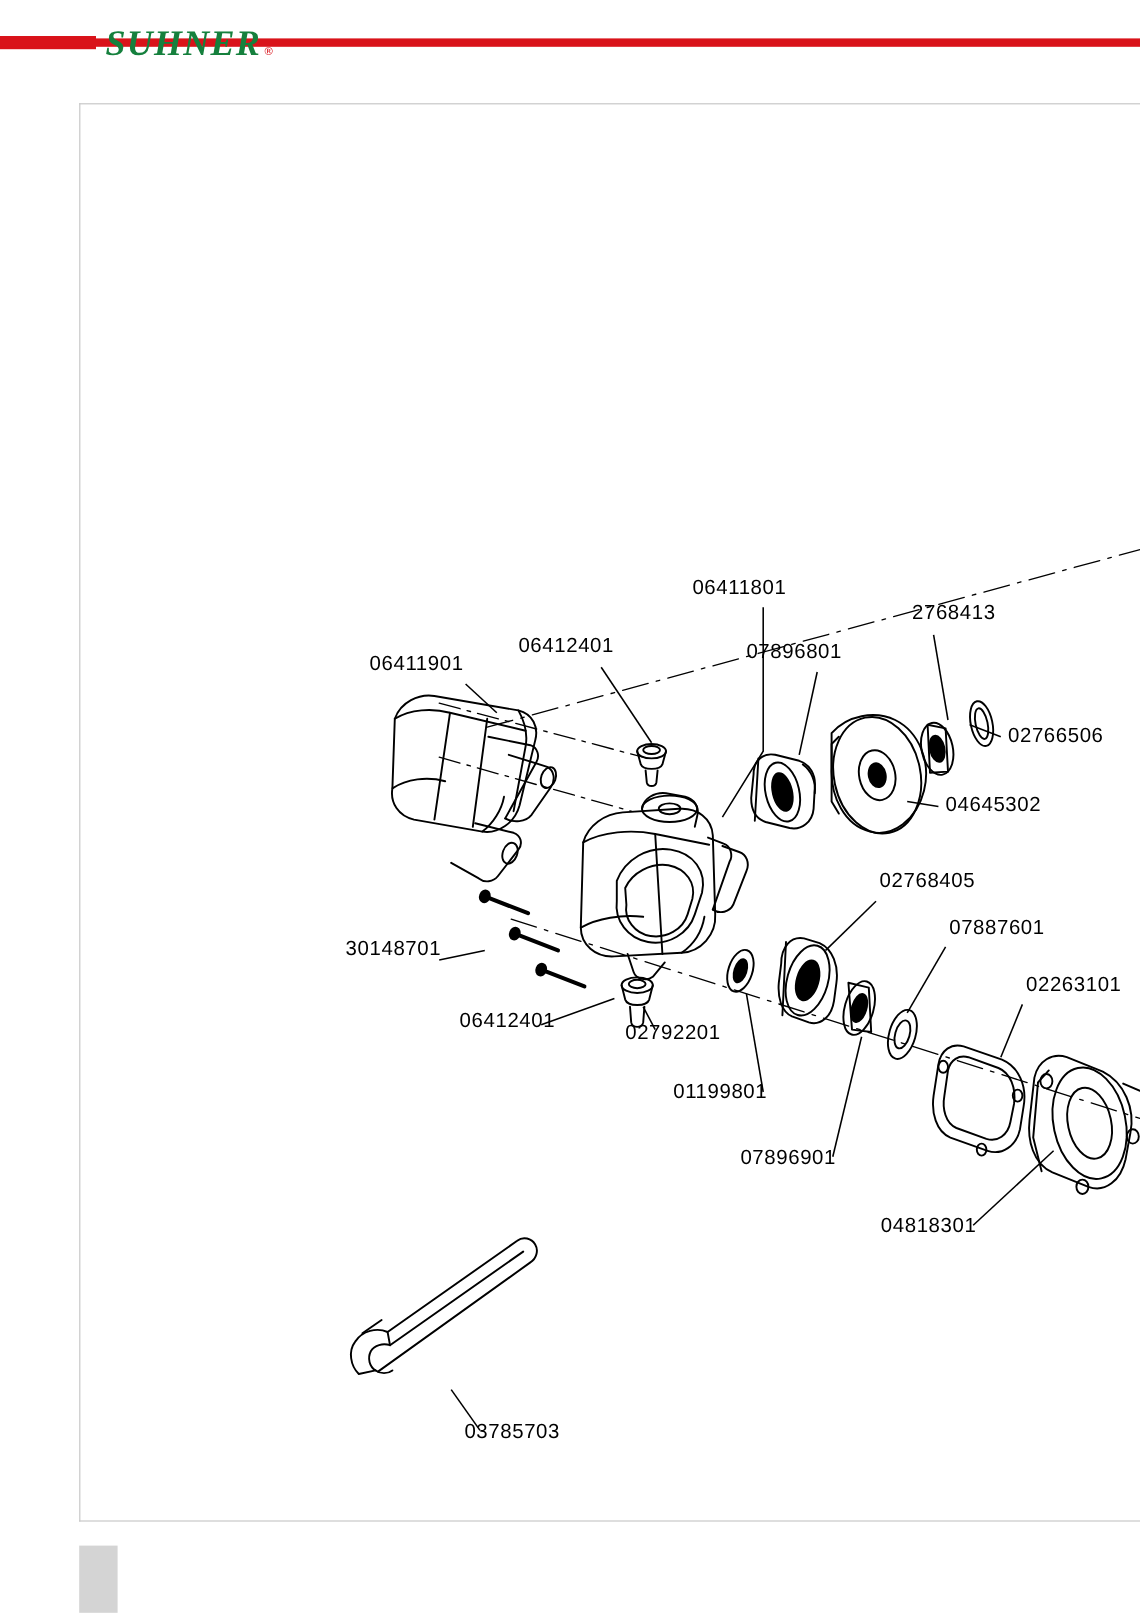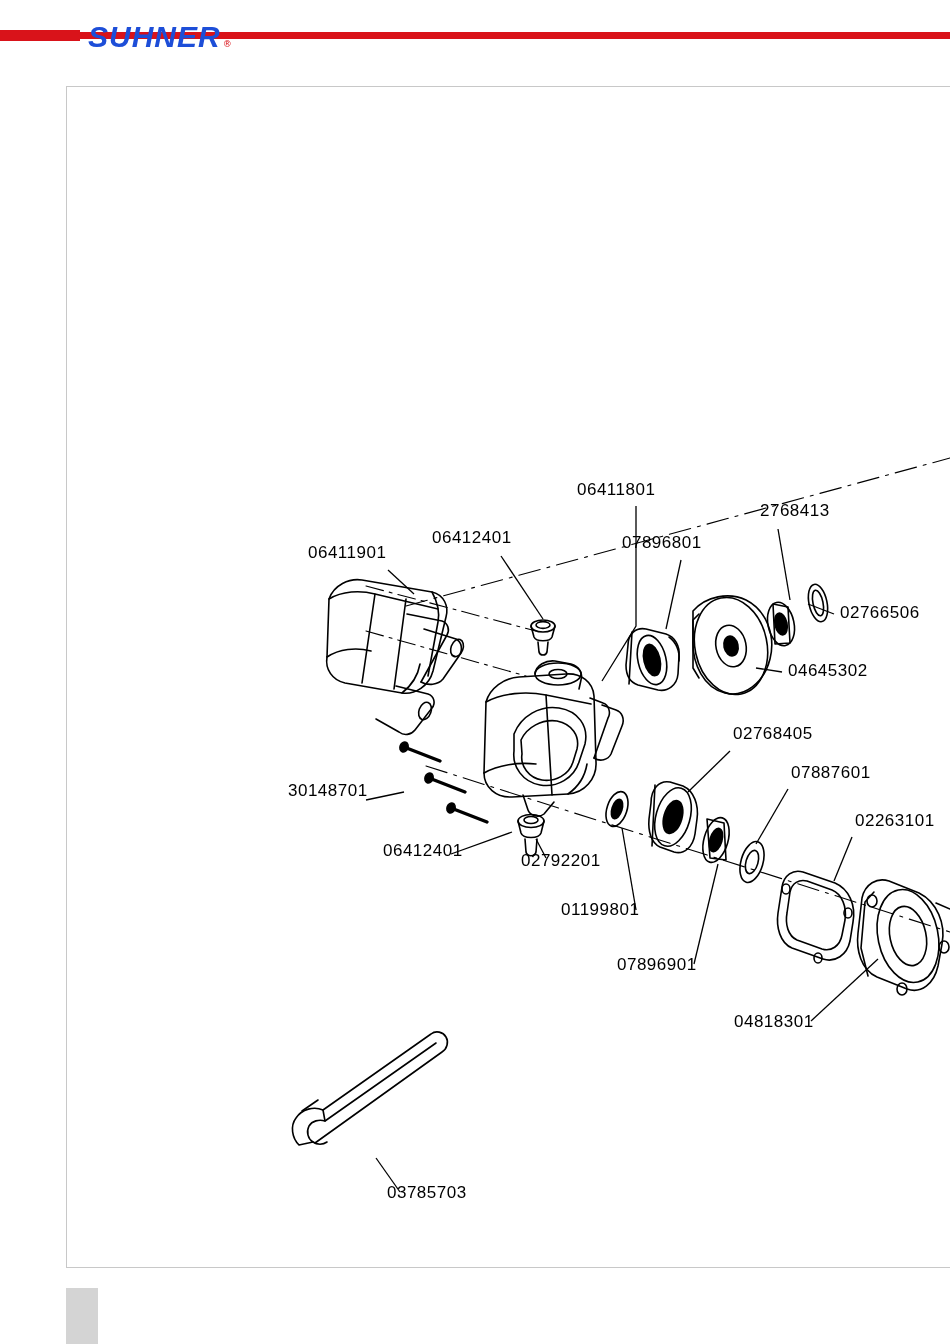"SUHNER" .brand-word { color: #1d4ed8 -> #15803d; font-family: Liberation Sans, sans-serif -> Liberation Serif, serif }
